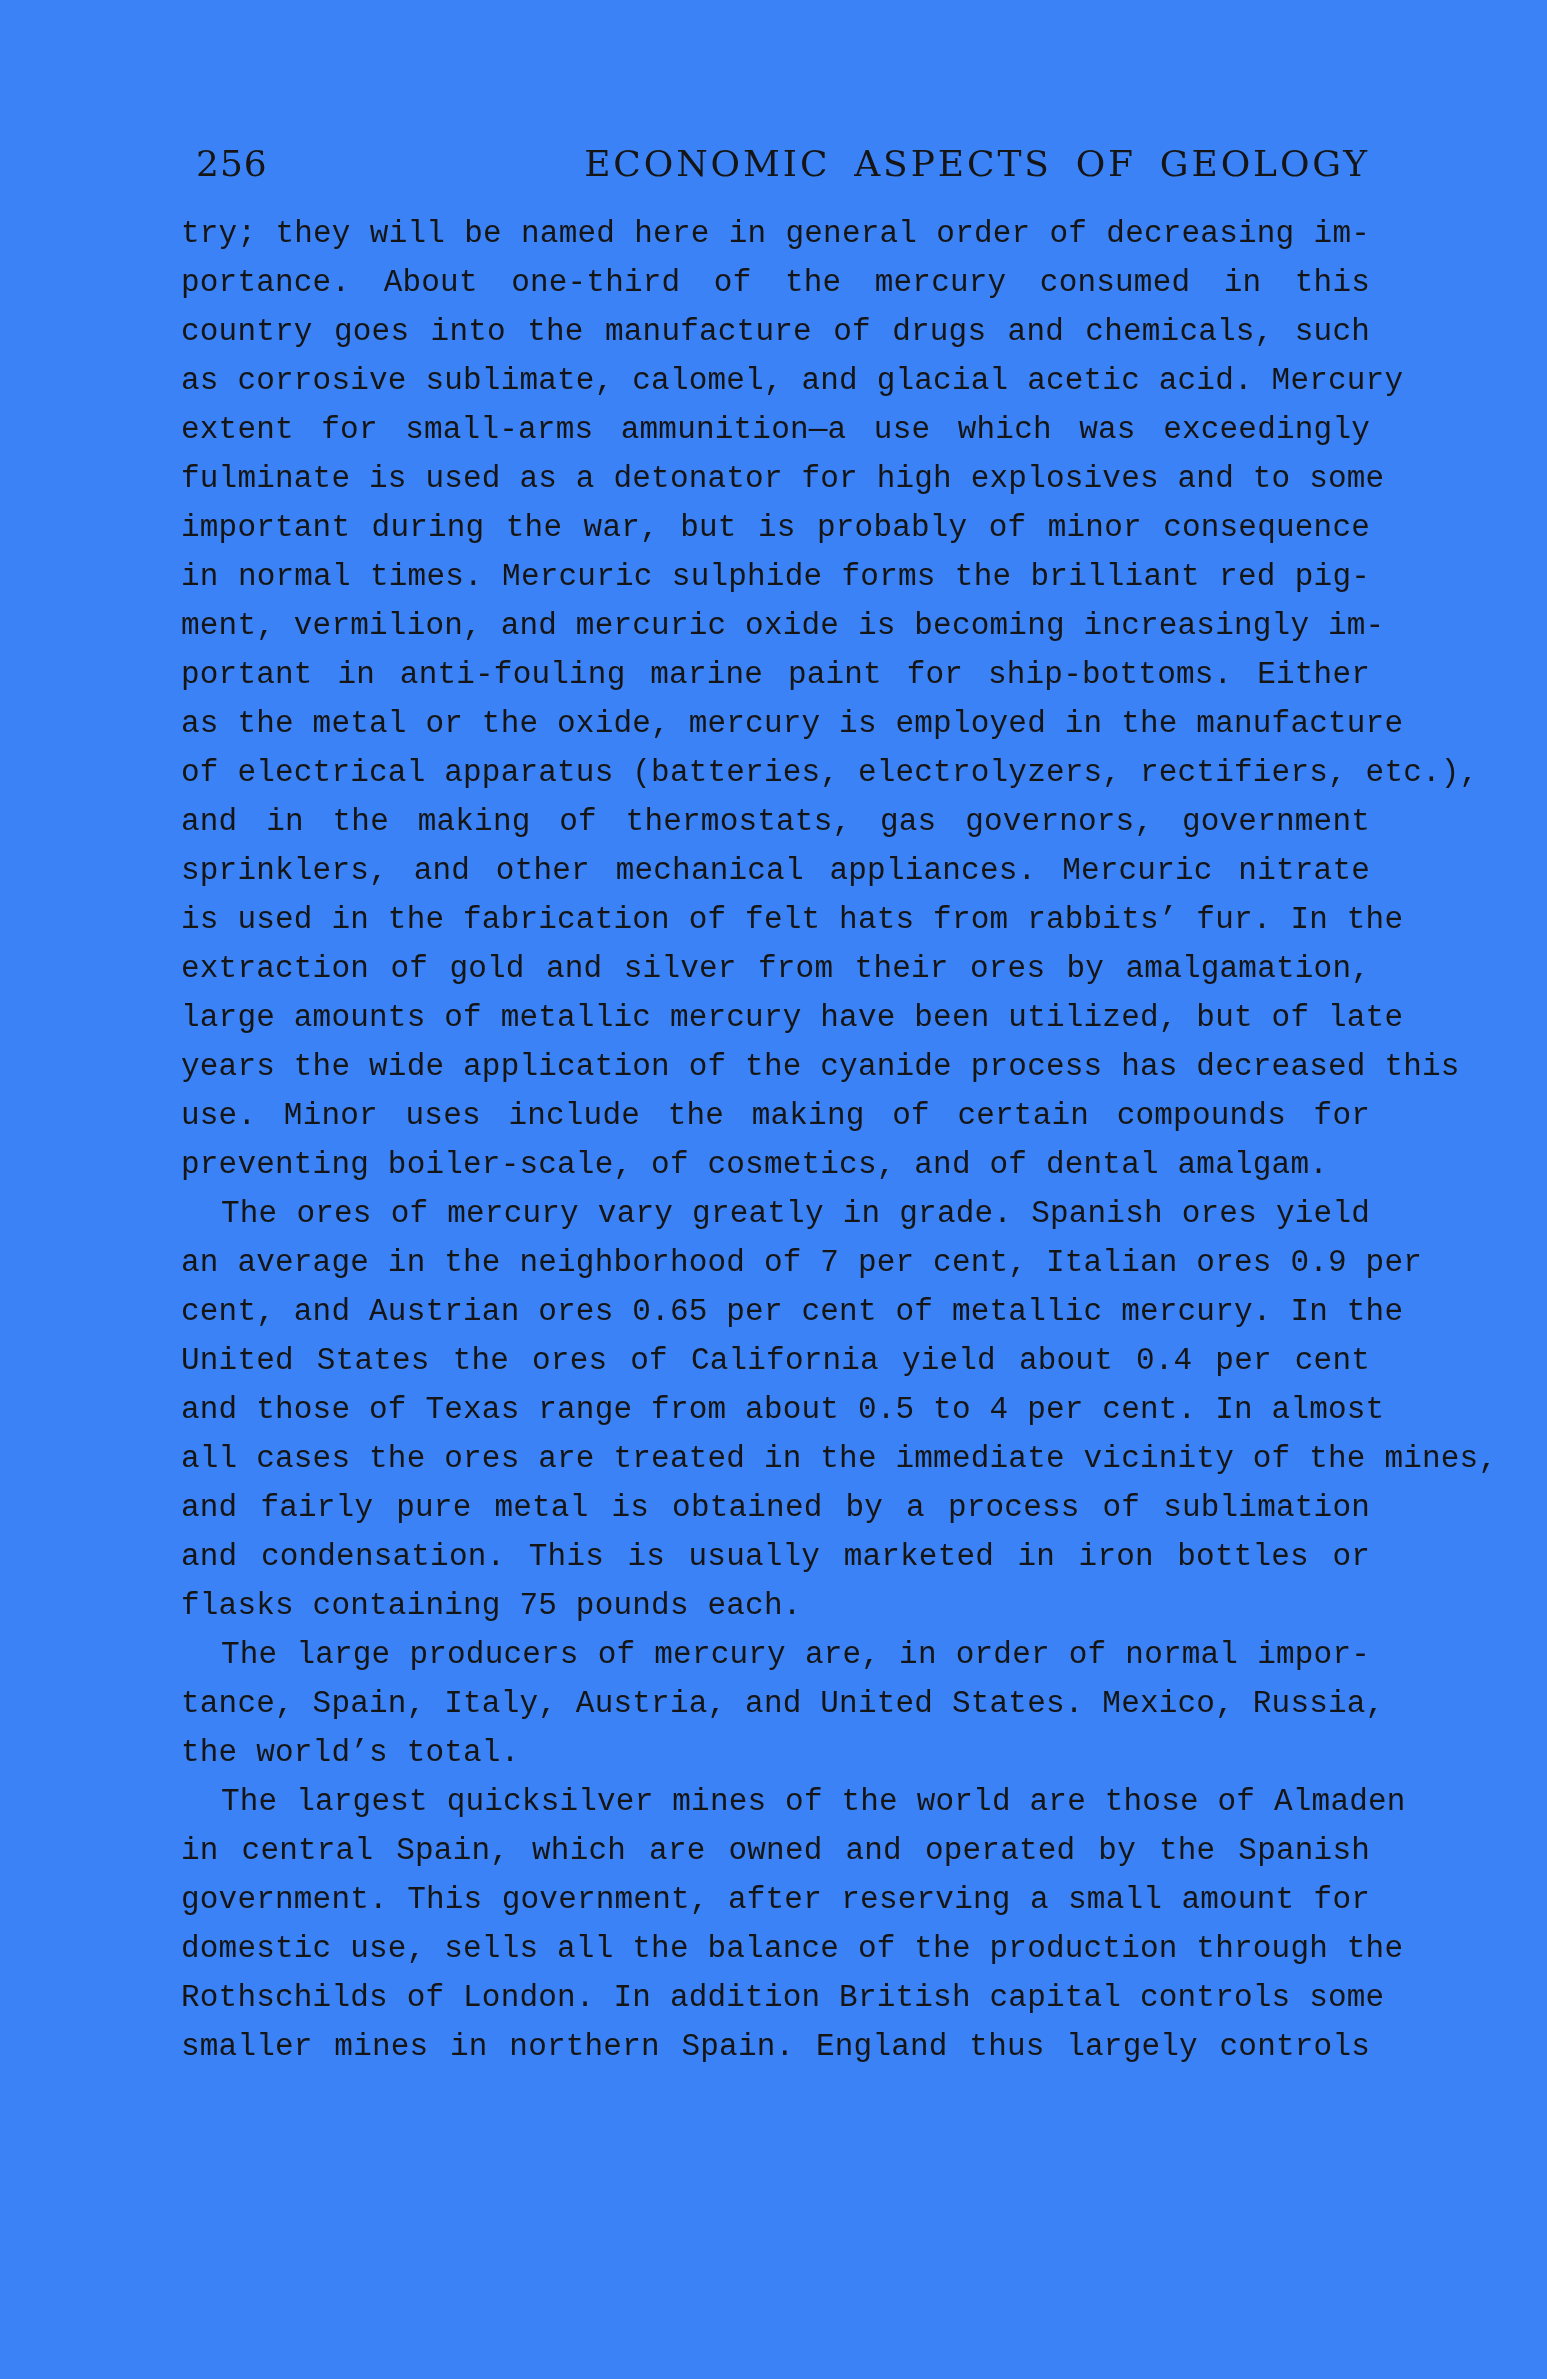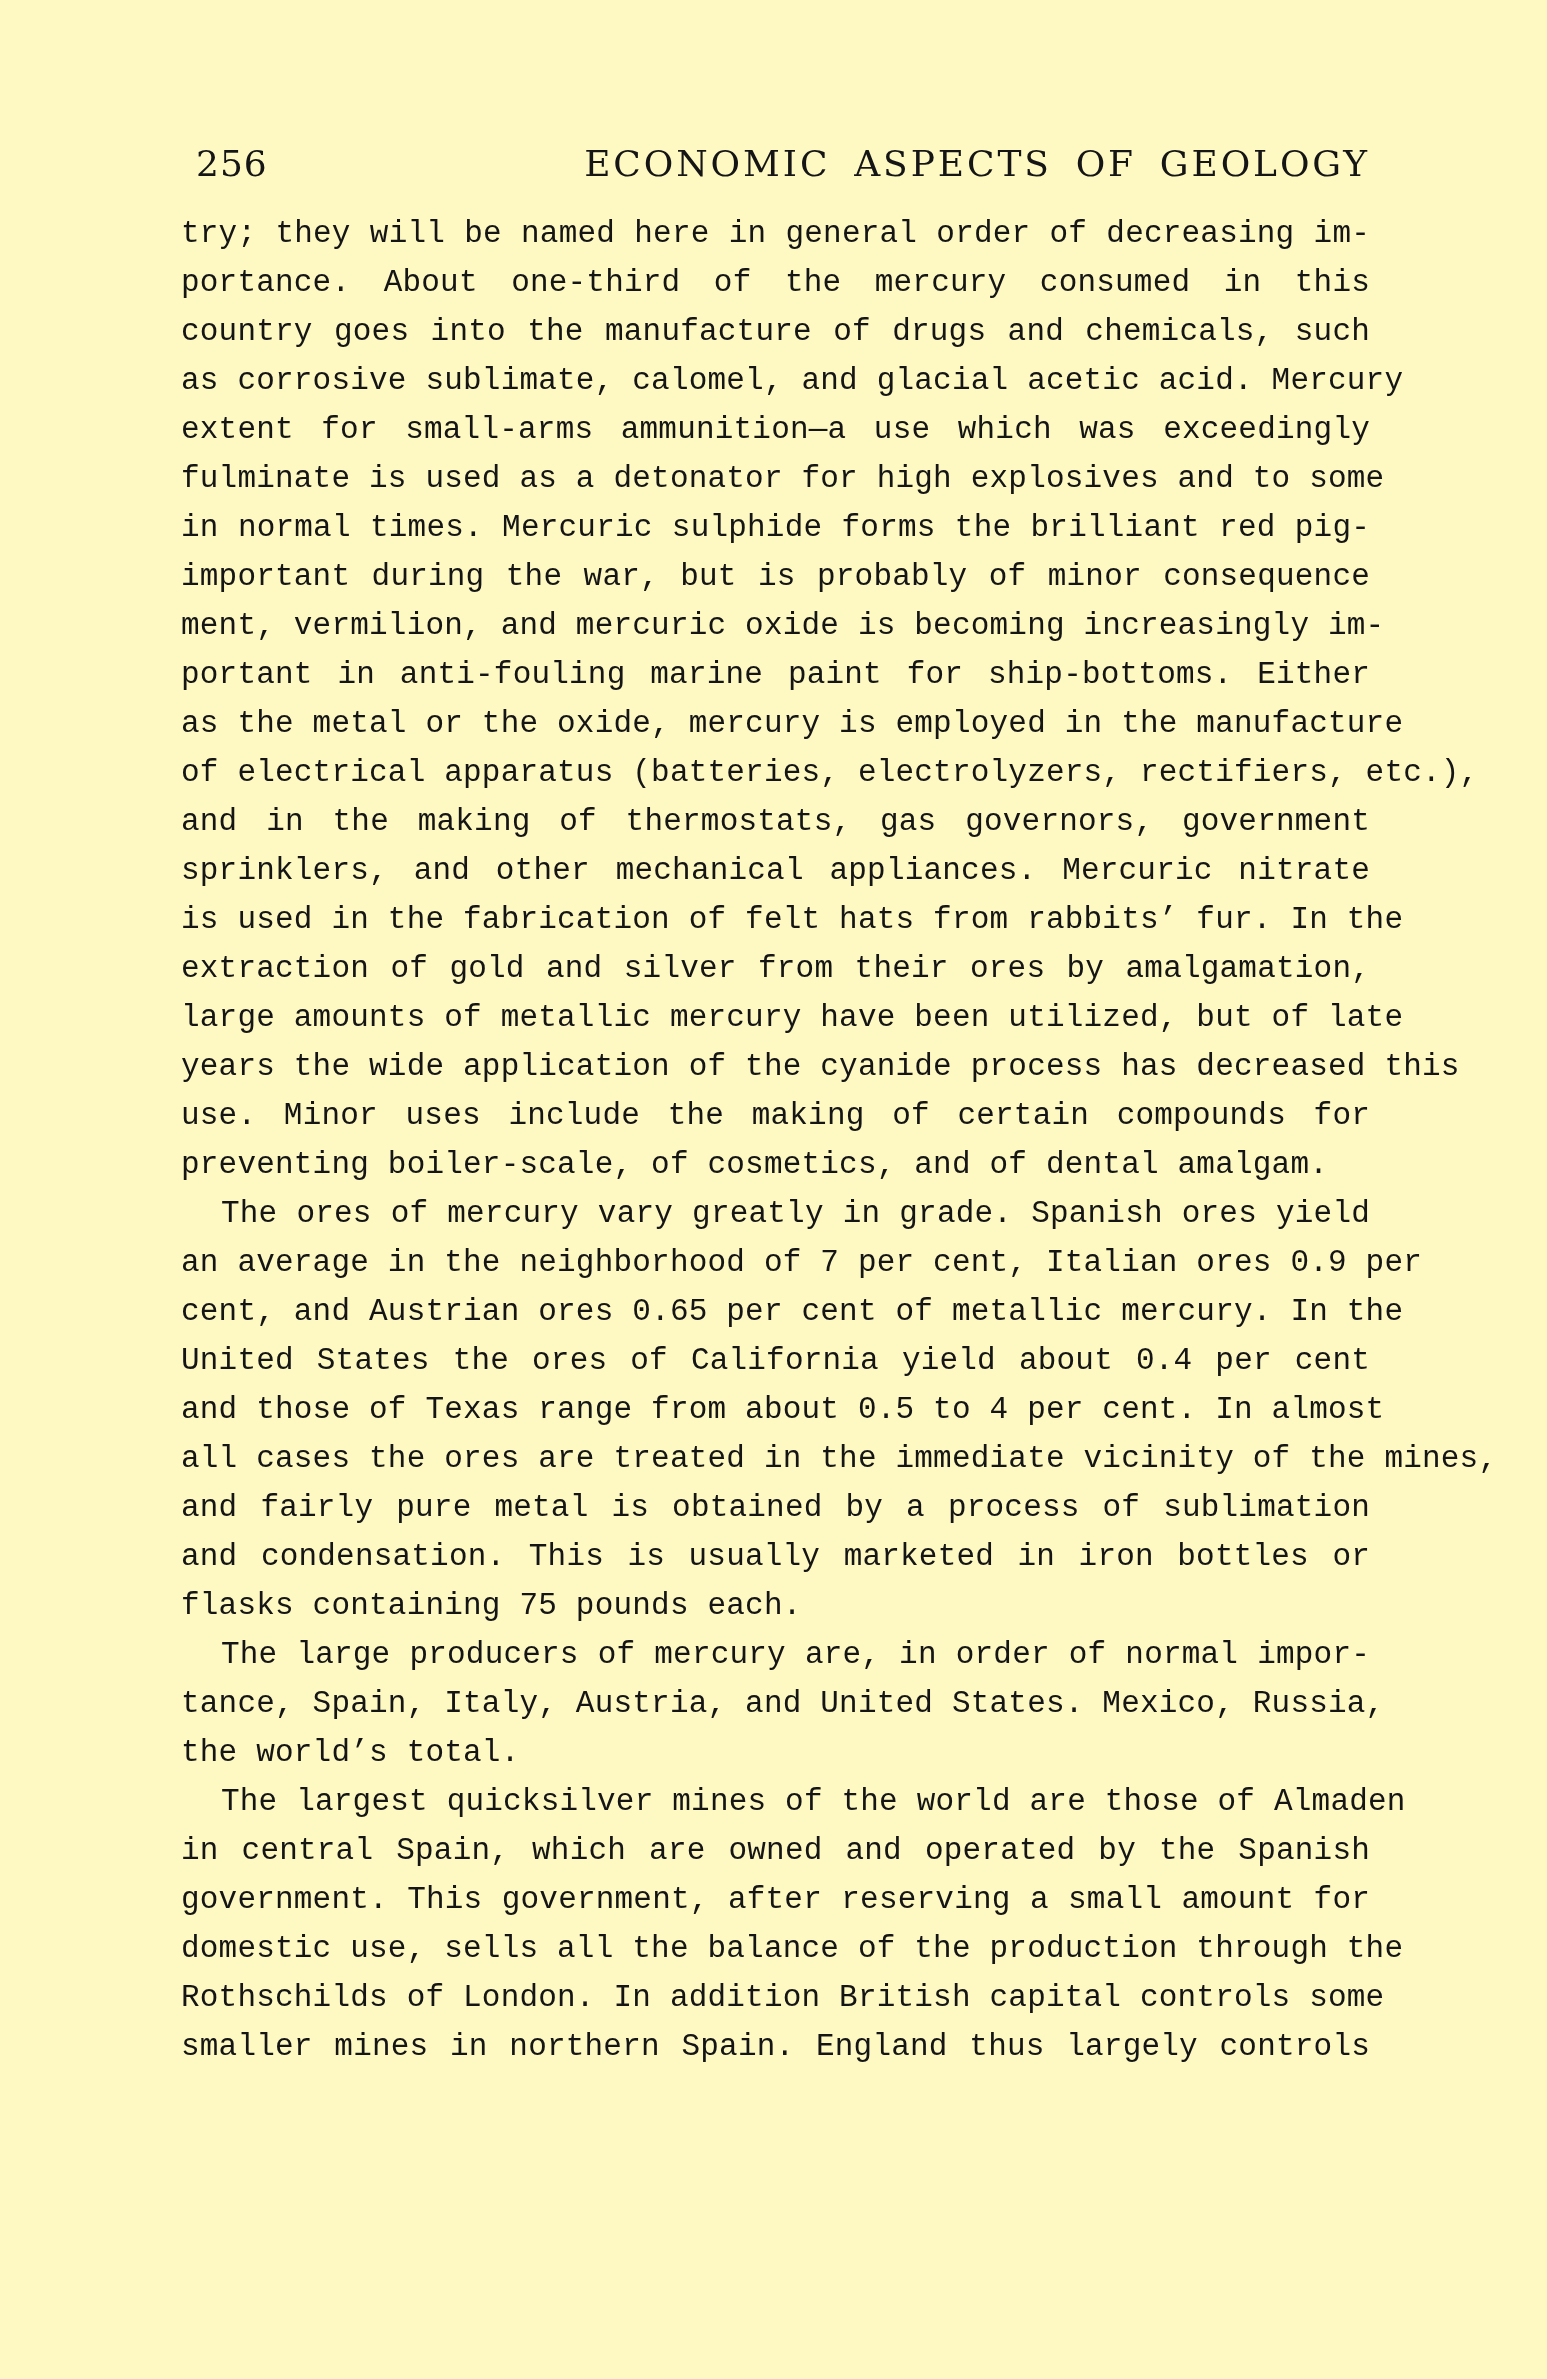"256" .page { background: #fef9c3 -> #3b82f6 }
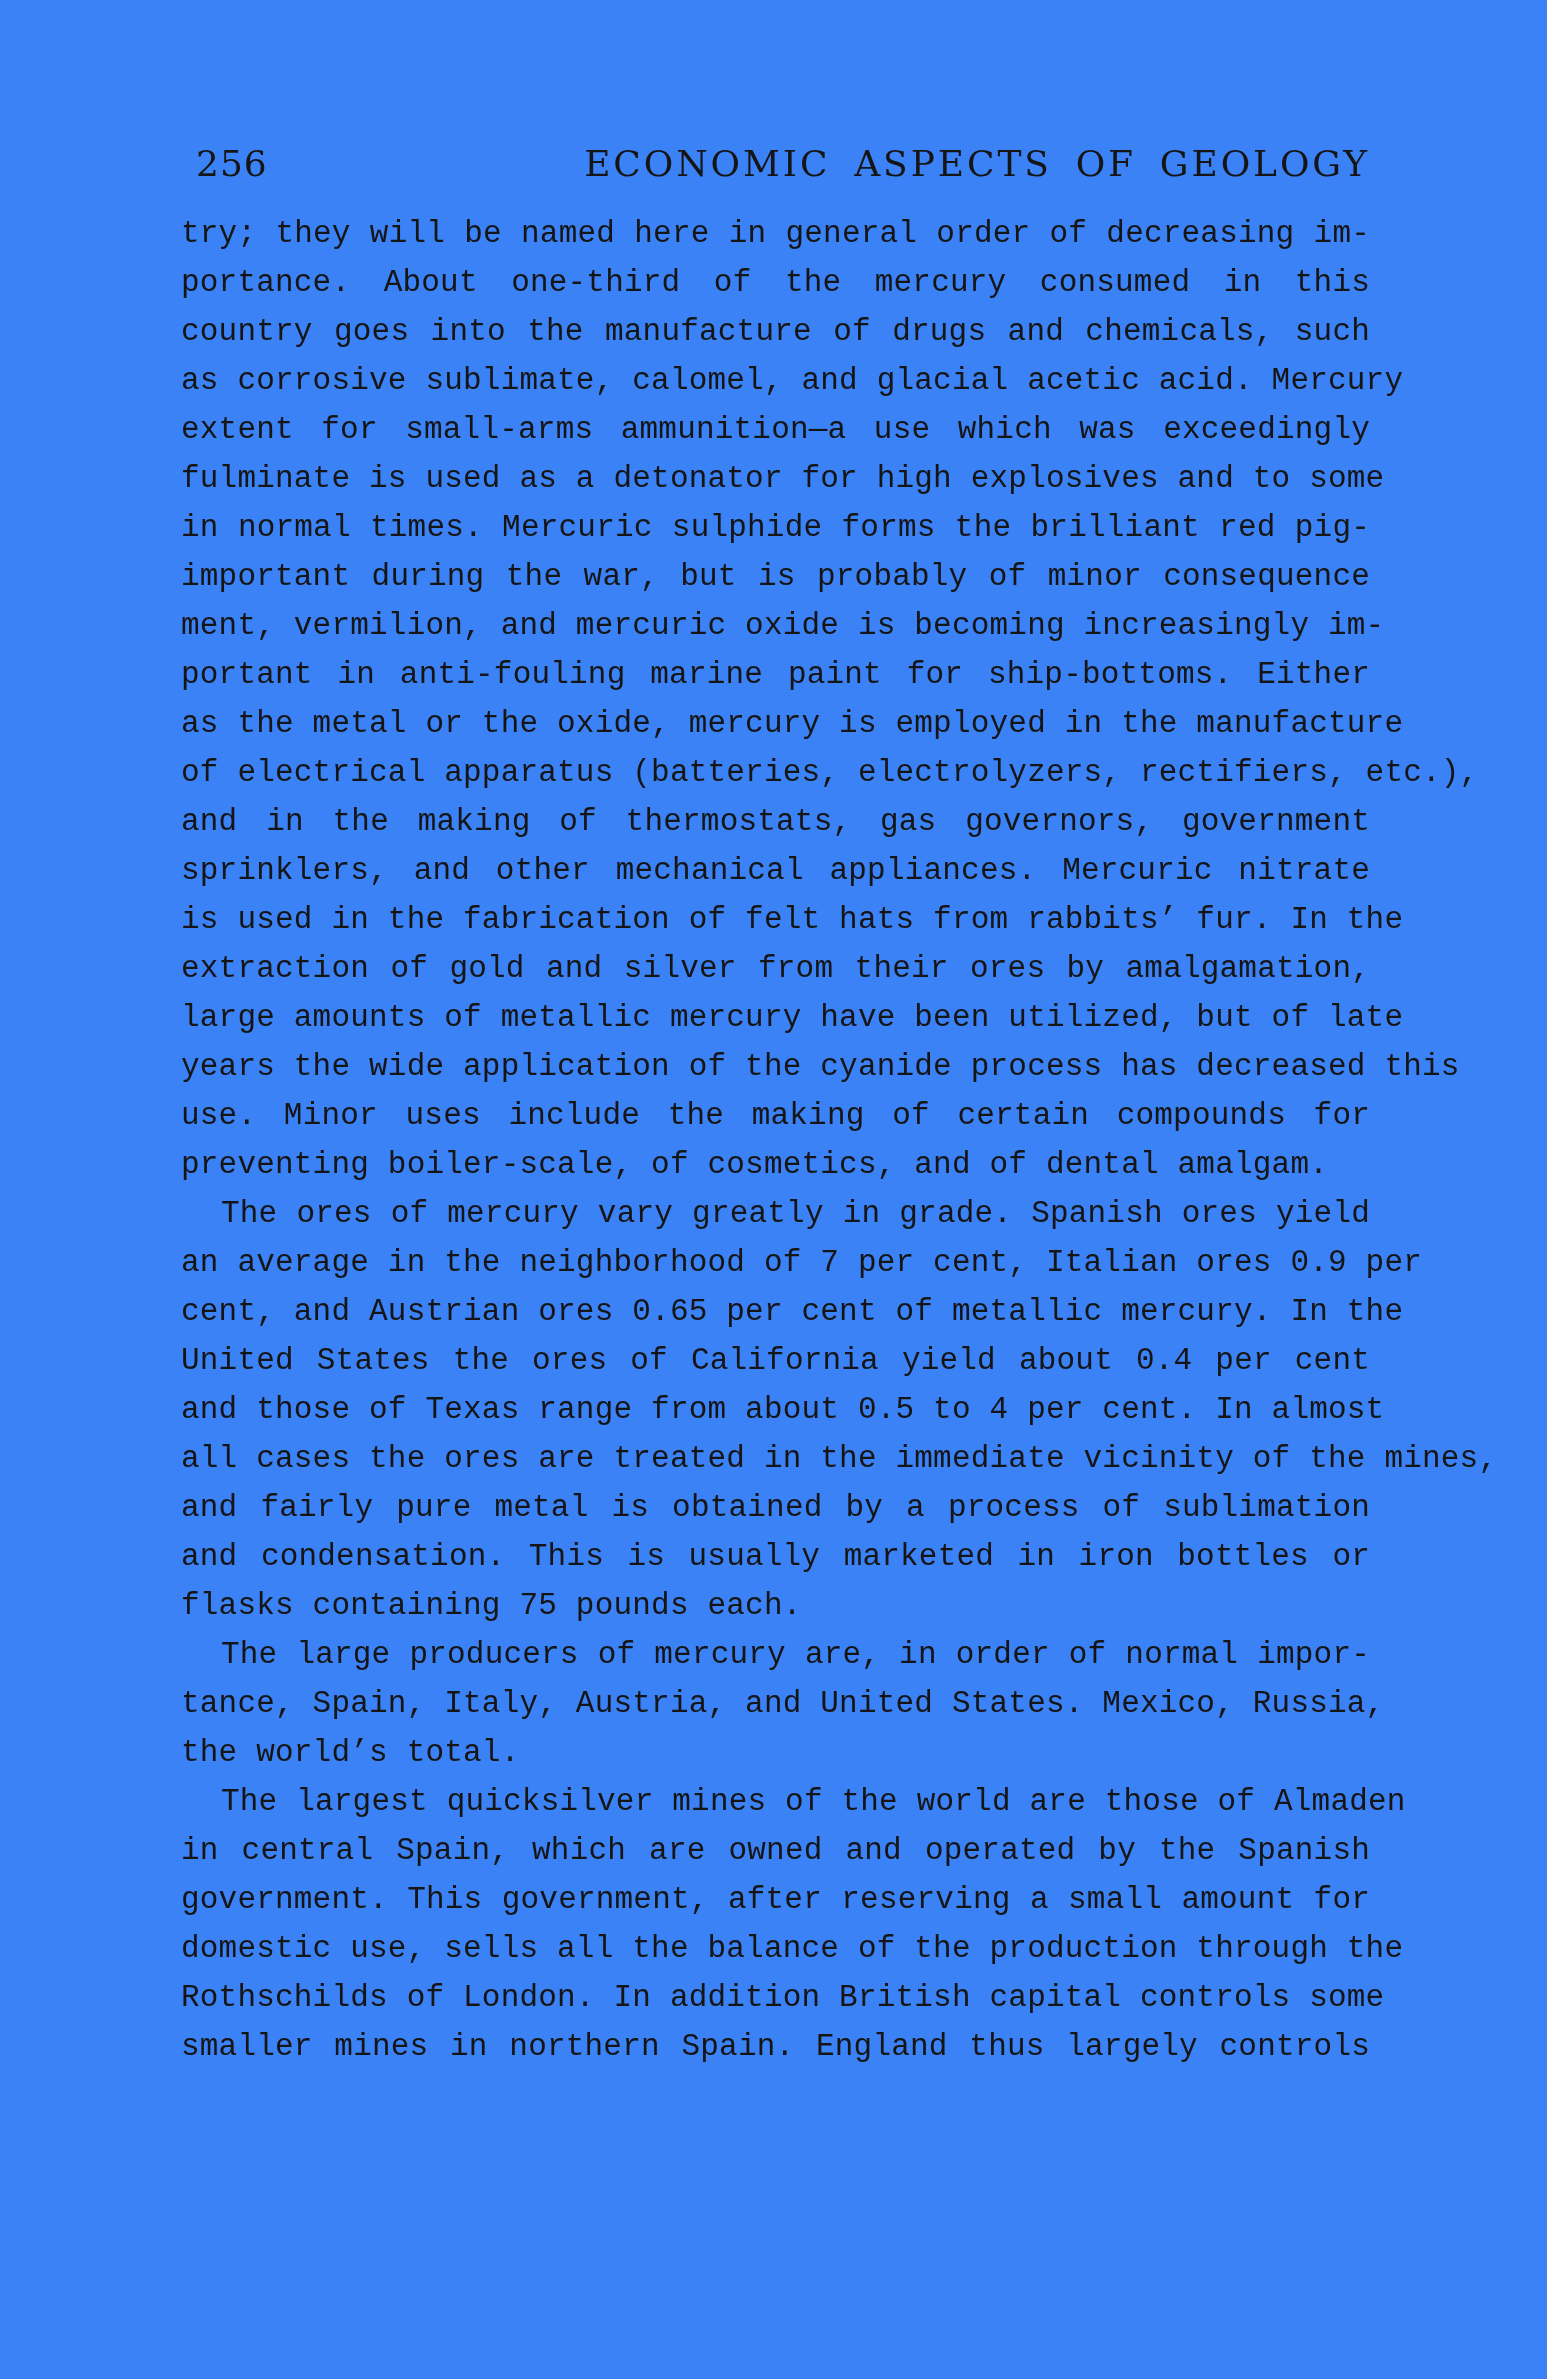"in normal times. Mercuric sulphide" div.line { order: before "important during the war, but" -> after "important during the war, but" }
